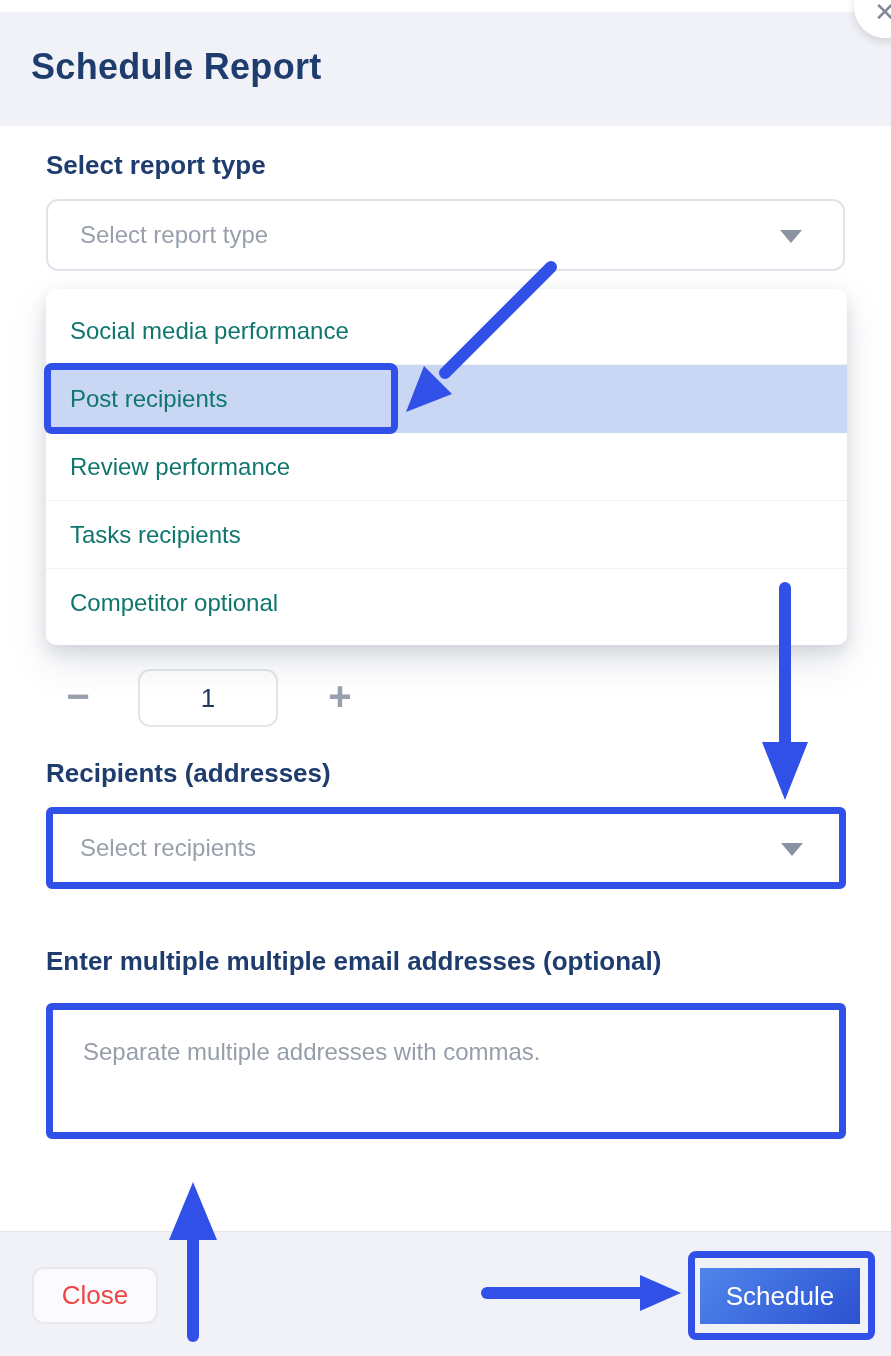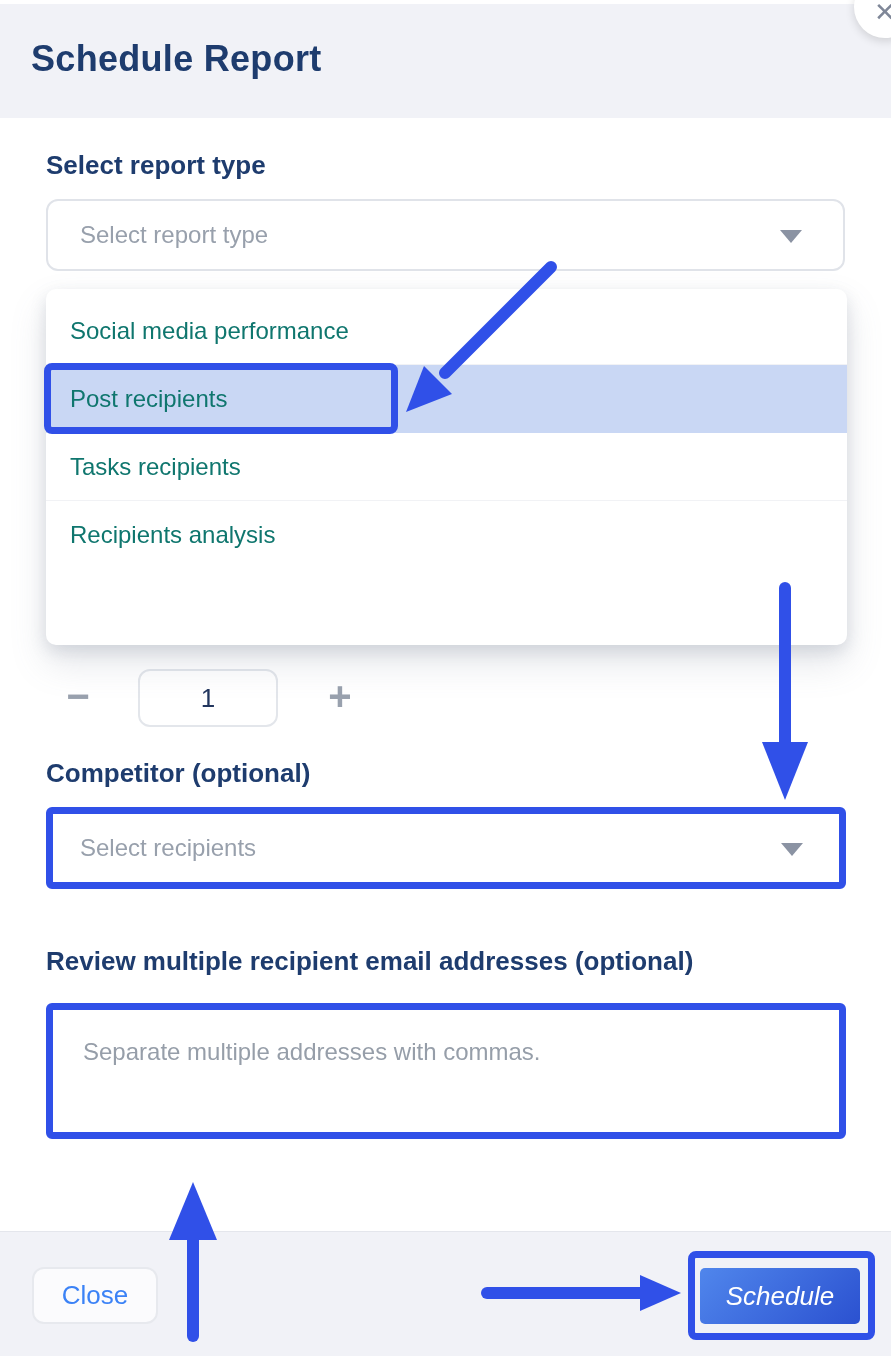"Schedule Report" .modal-header { top: 4px -> 12px }
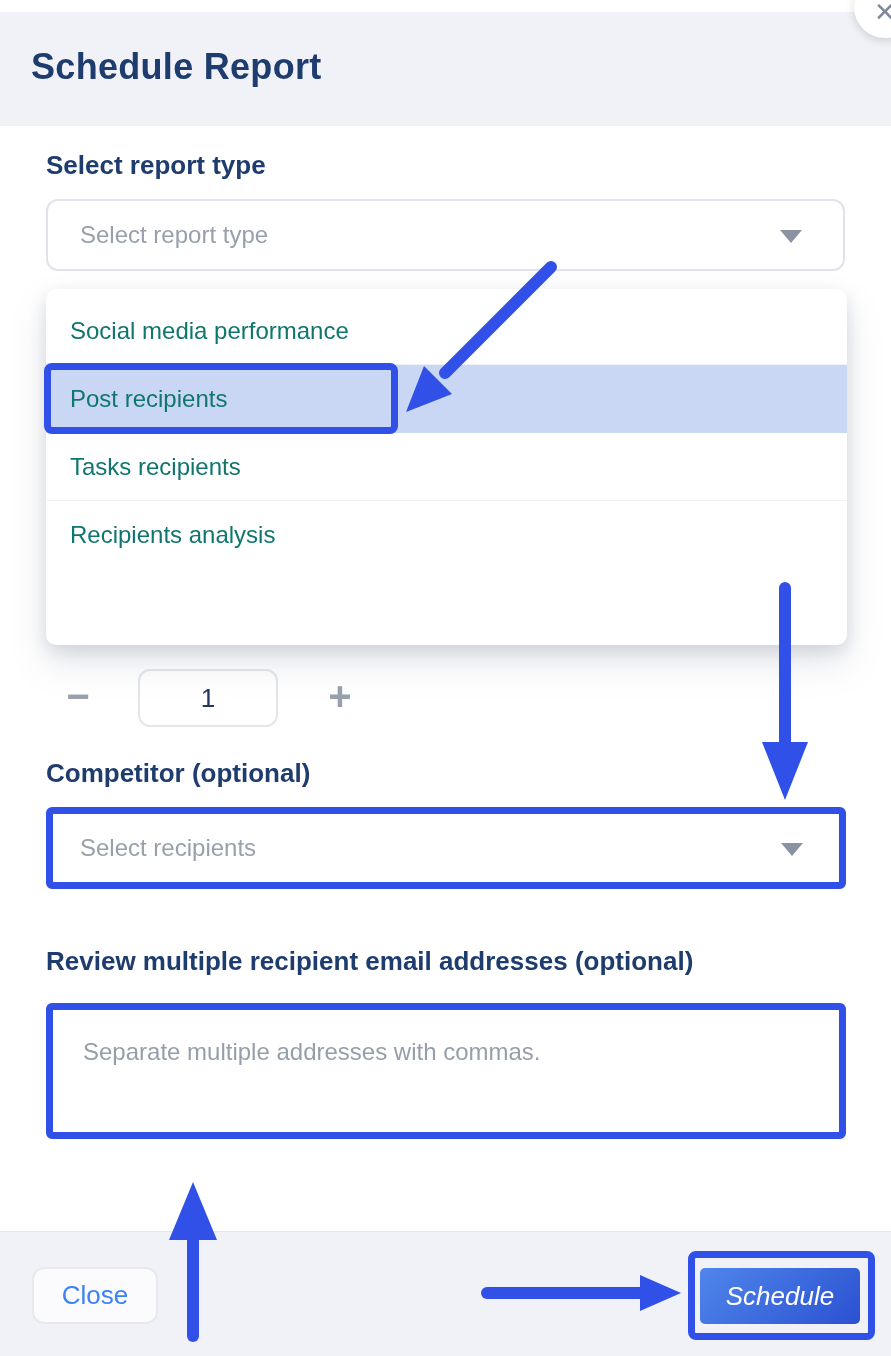"Review performance" div.menu-option { html: none -> <div>Review performance</div> }
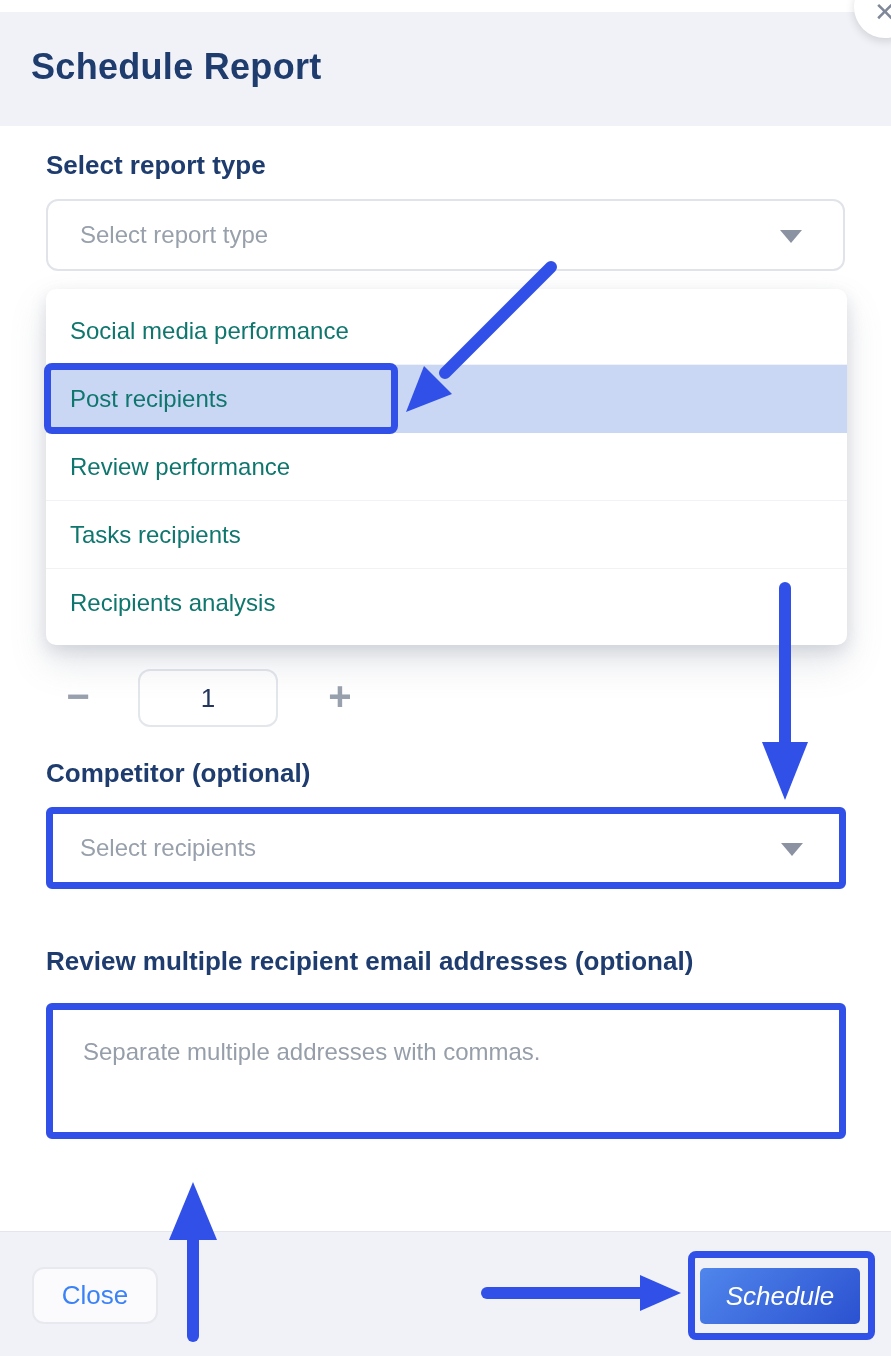"Recipients analysis" div.menu-option { text: Recipients analysis -> Competitor optional }
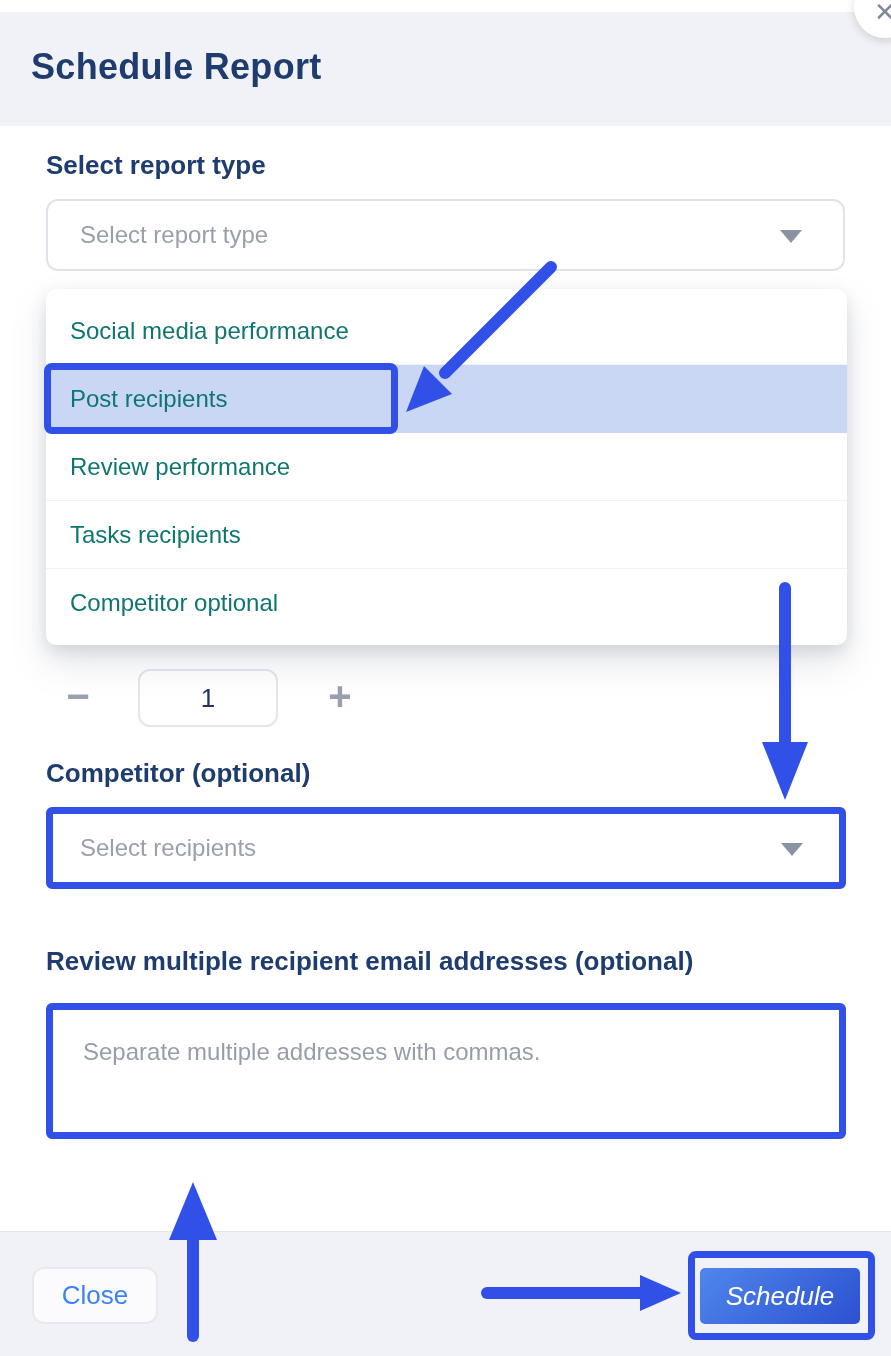"Competitor (optional)" div.field-label { text: Competitor (optional -> Recipients (addresses }
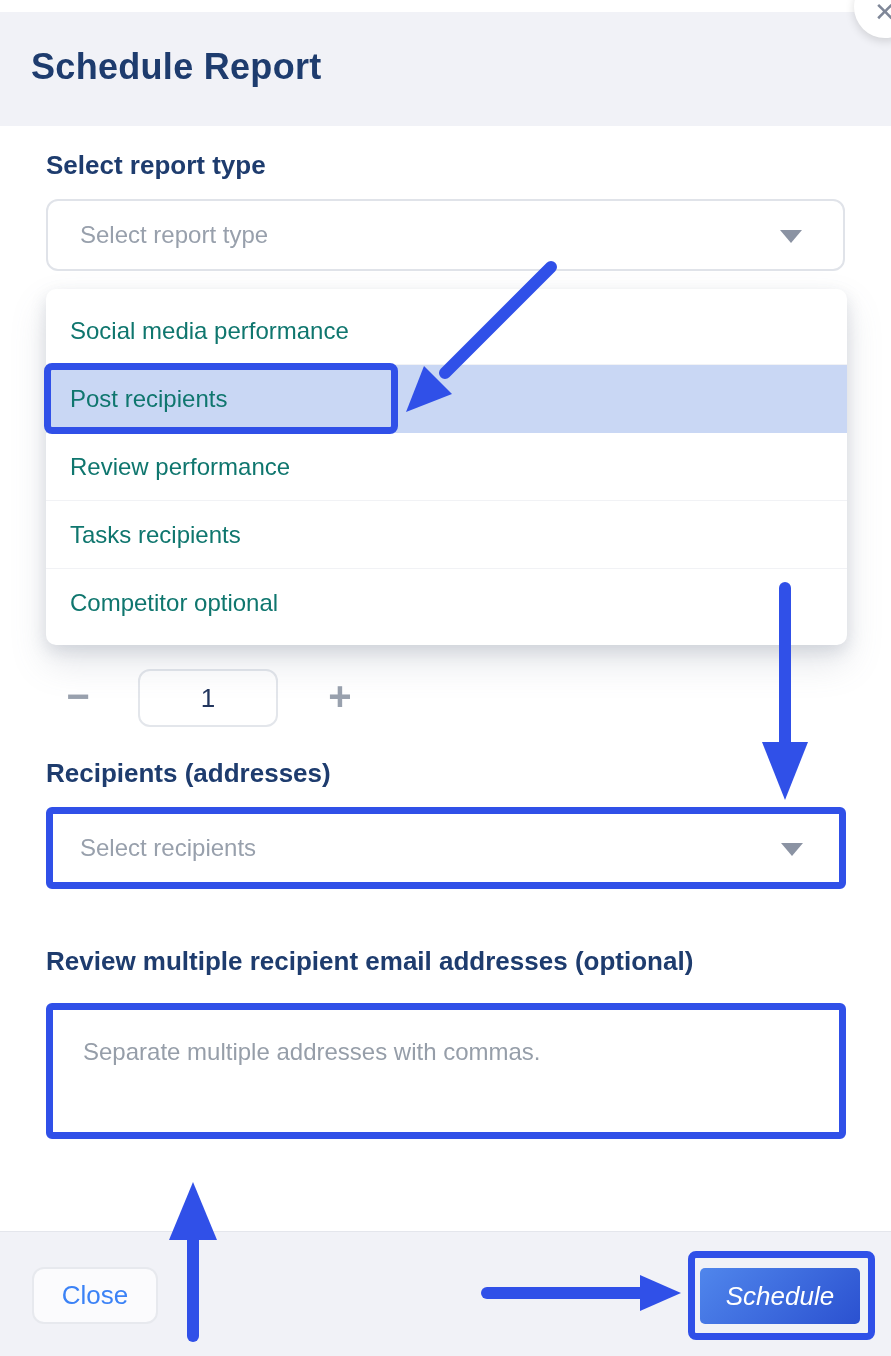"Review multiple recipient email" div.field-label { text: Review multiple recipient -> Enter multiple multiple }
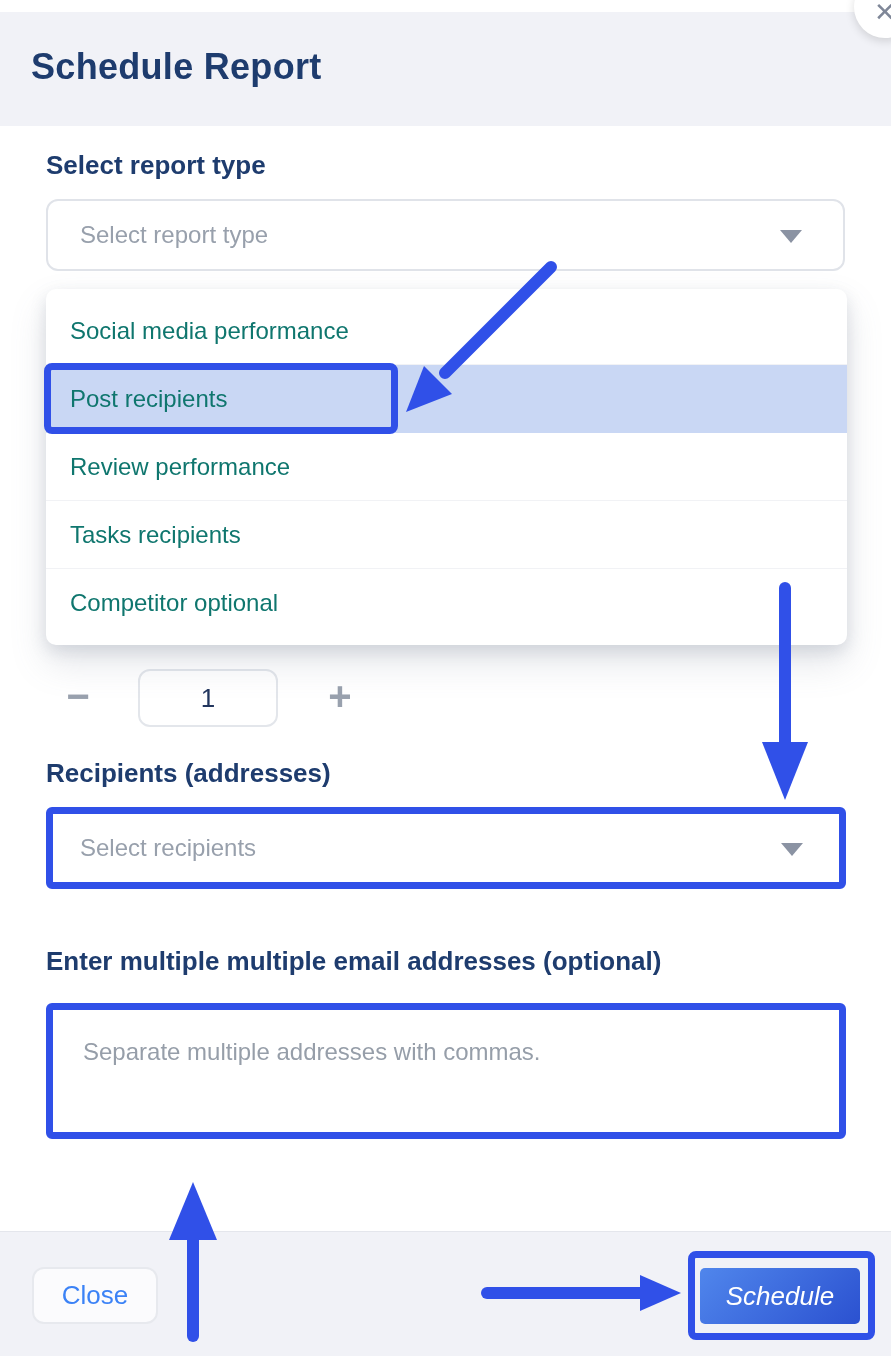"Close" .close-button { color: #3b82f6 -> #ef4444 }
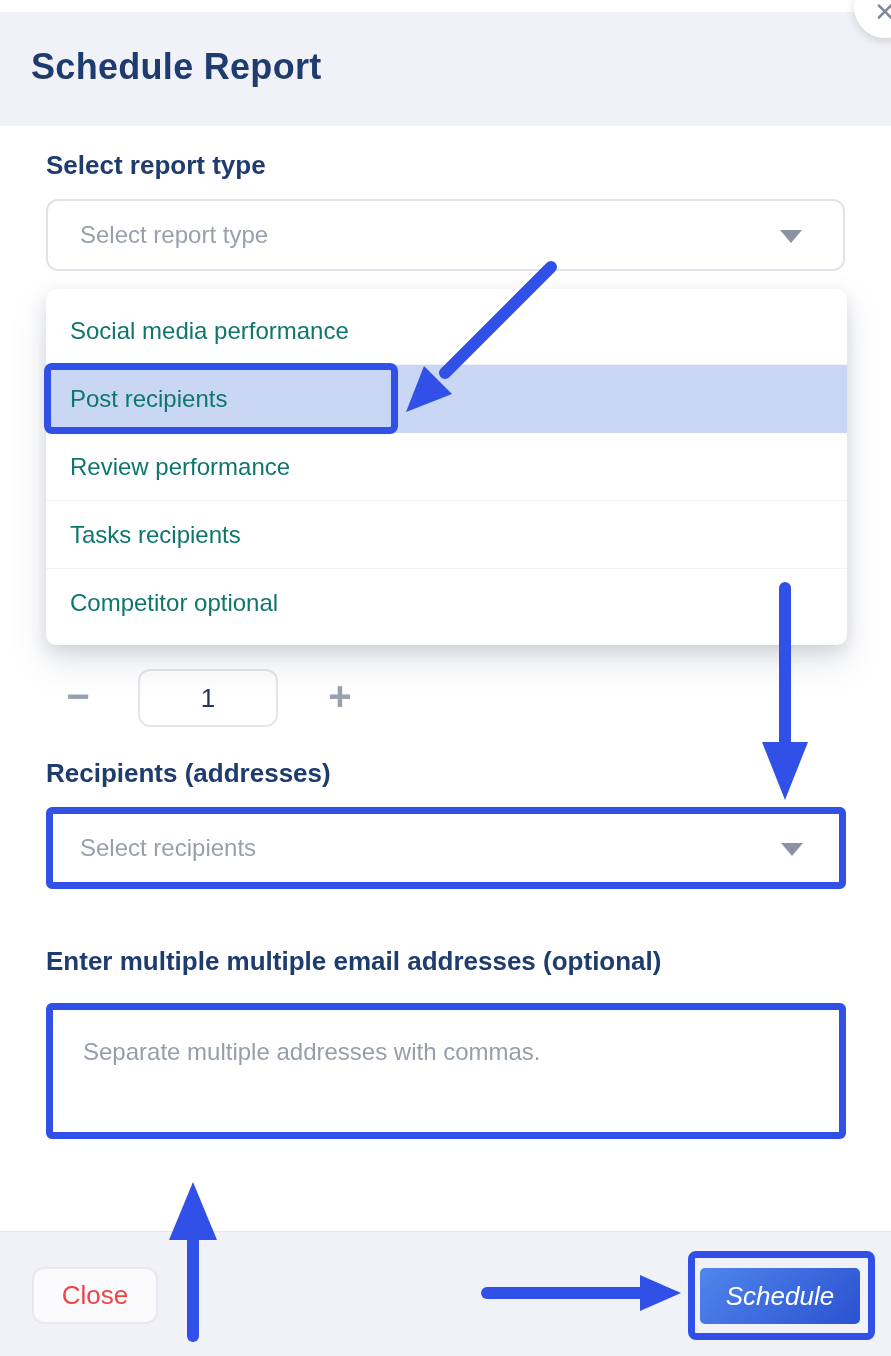"Schedule" .schedule-button { border-radius: 5px -> 0; font-style: italic -> none }
